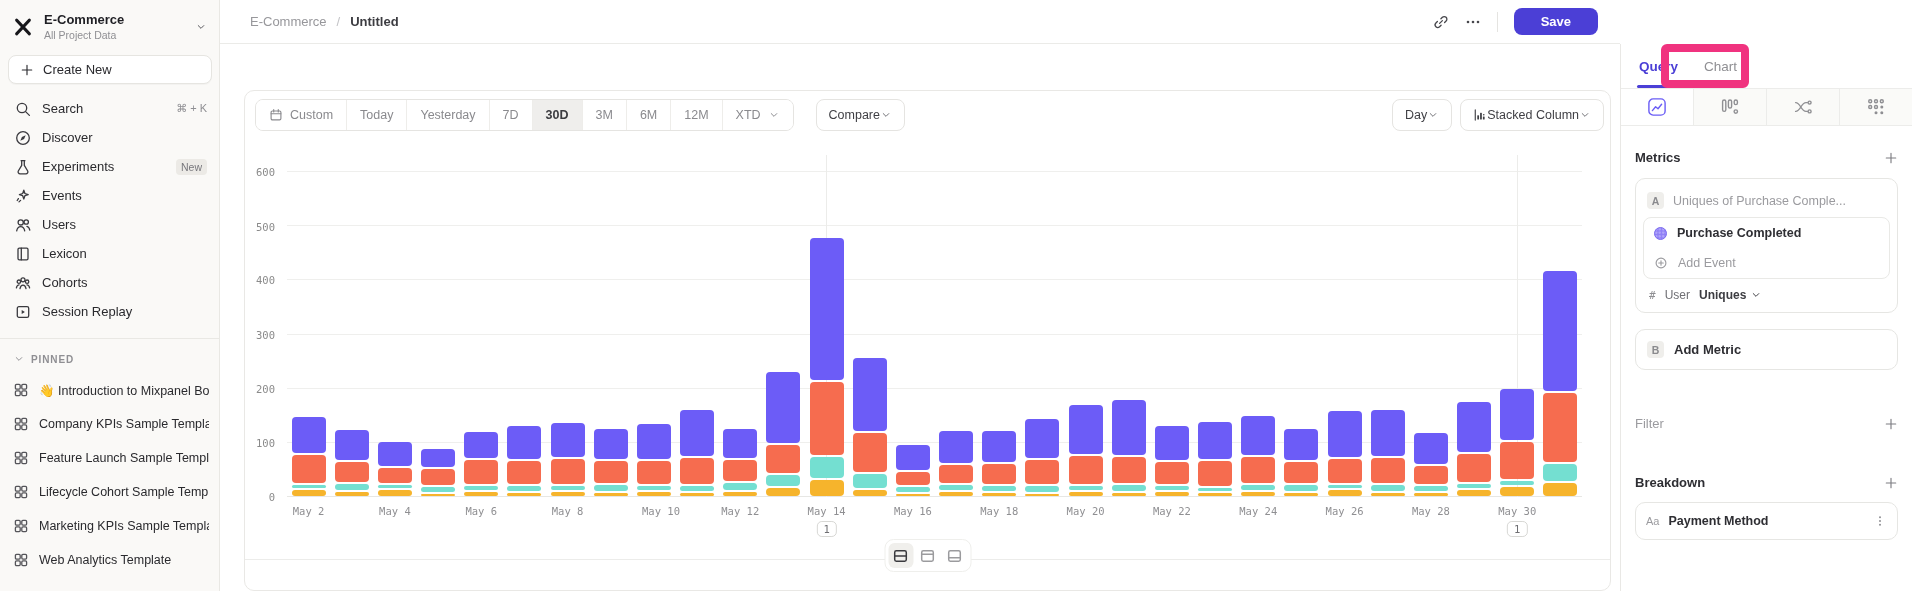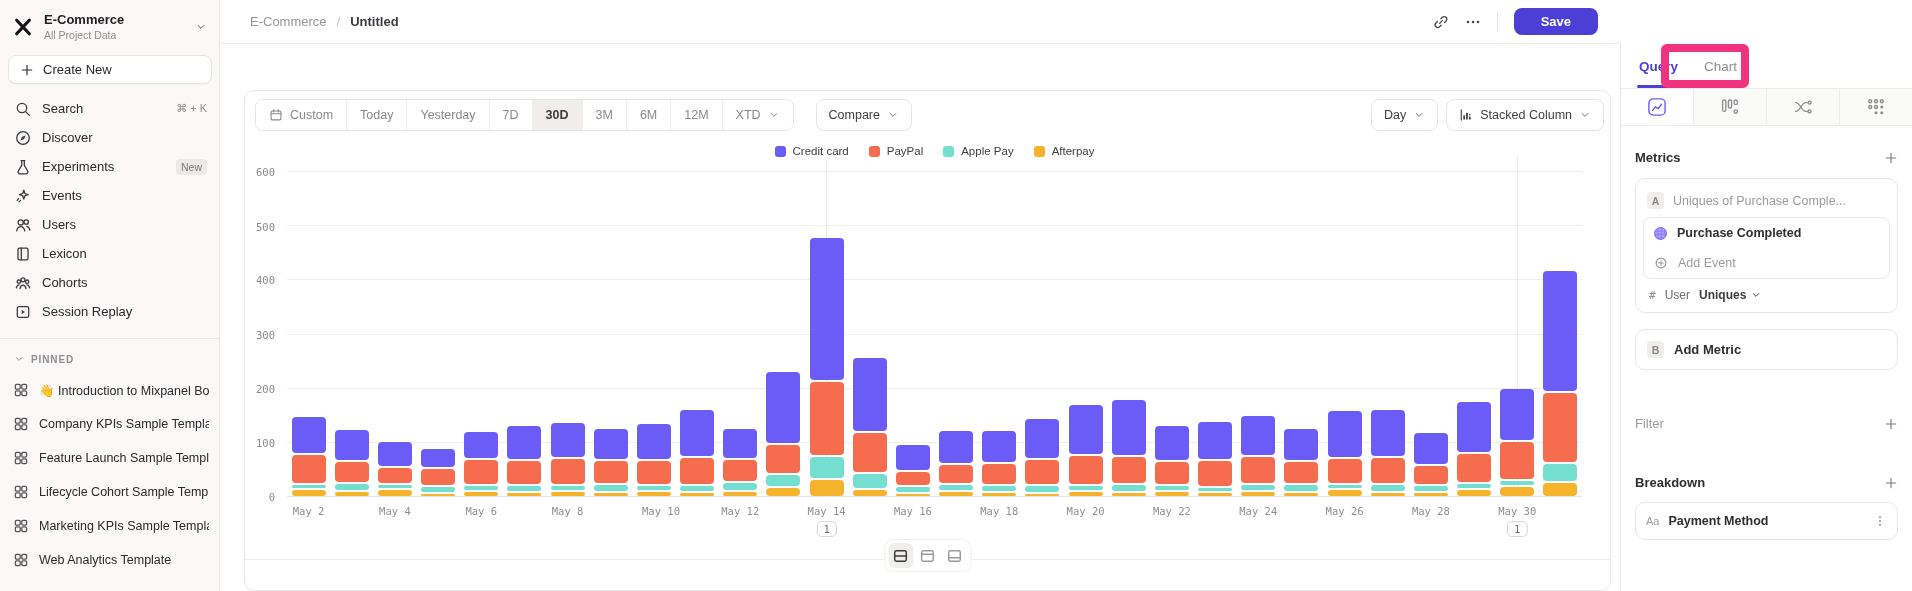"Compare" .pill-btn { gap: 7px -> 0 }
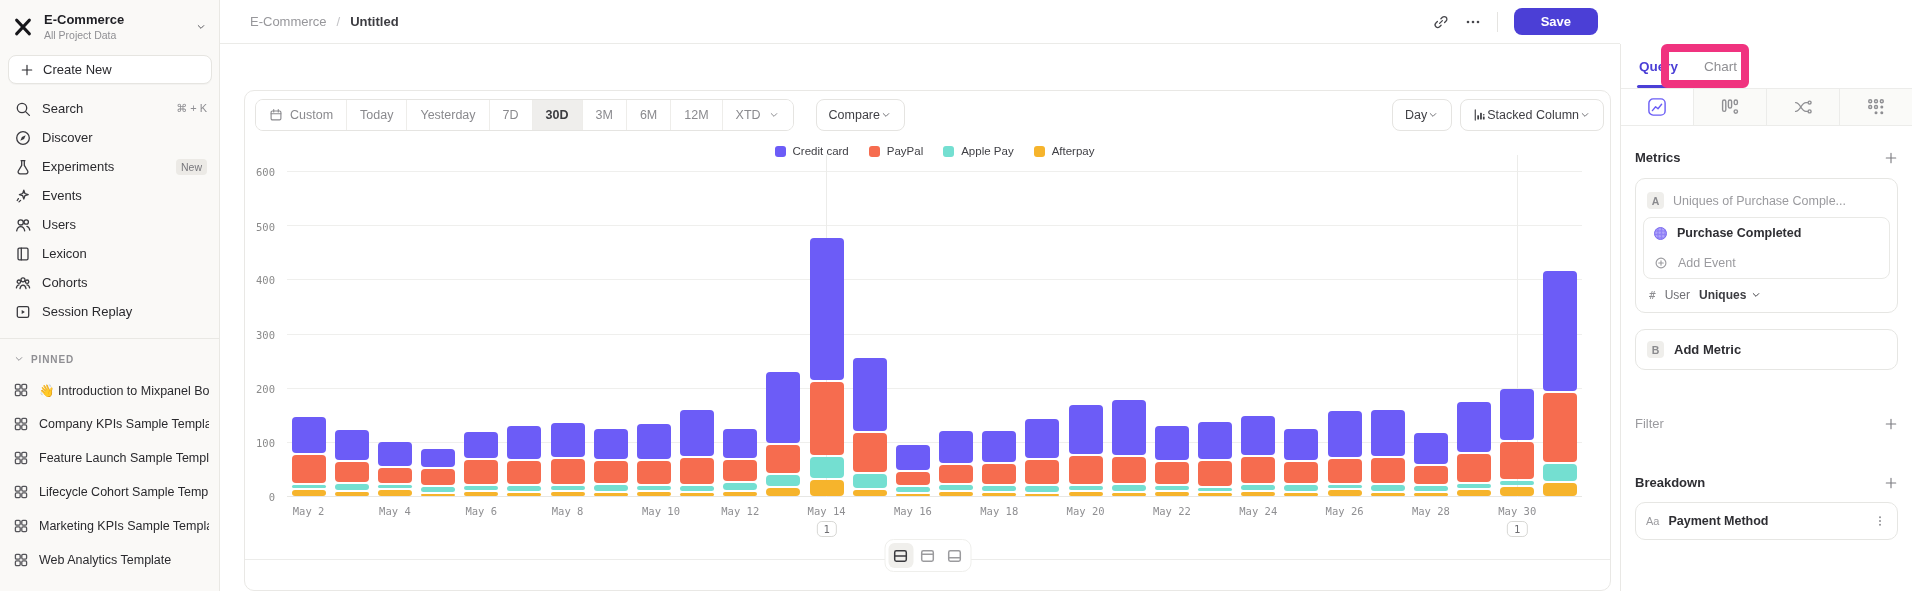"Credit card" div.legend { html: <div> <span> <span></span> <span>Credit card</span> </span> <span> <span></span> <span>PayPal</span> </span> <span> <span></span> <span>Apple Pay</span> </span> <span> <span></span> <span>Afterpay</span> </span> </div> -> none }
